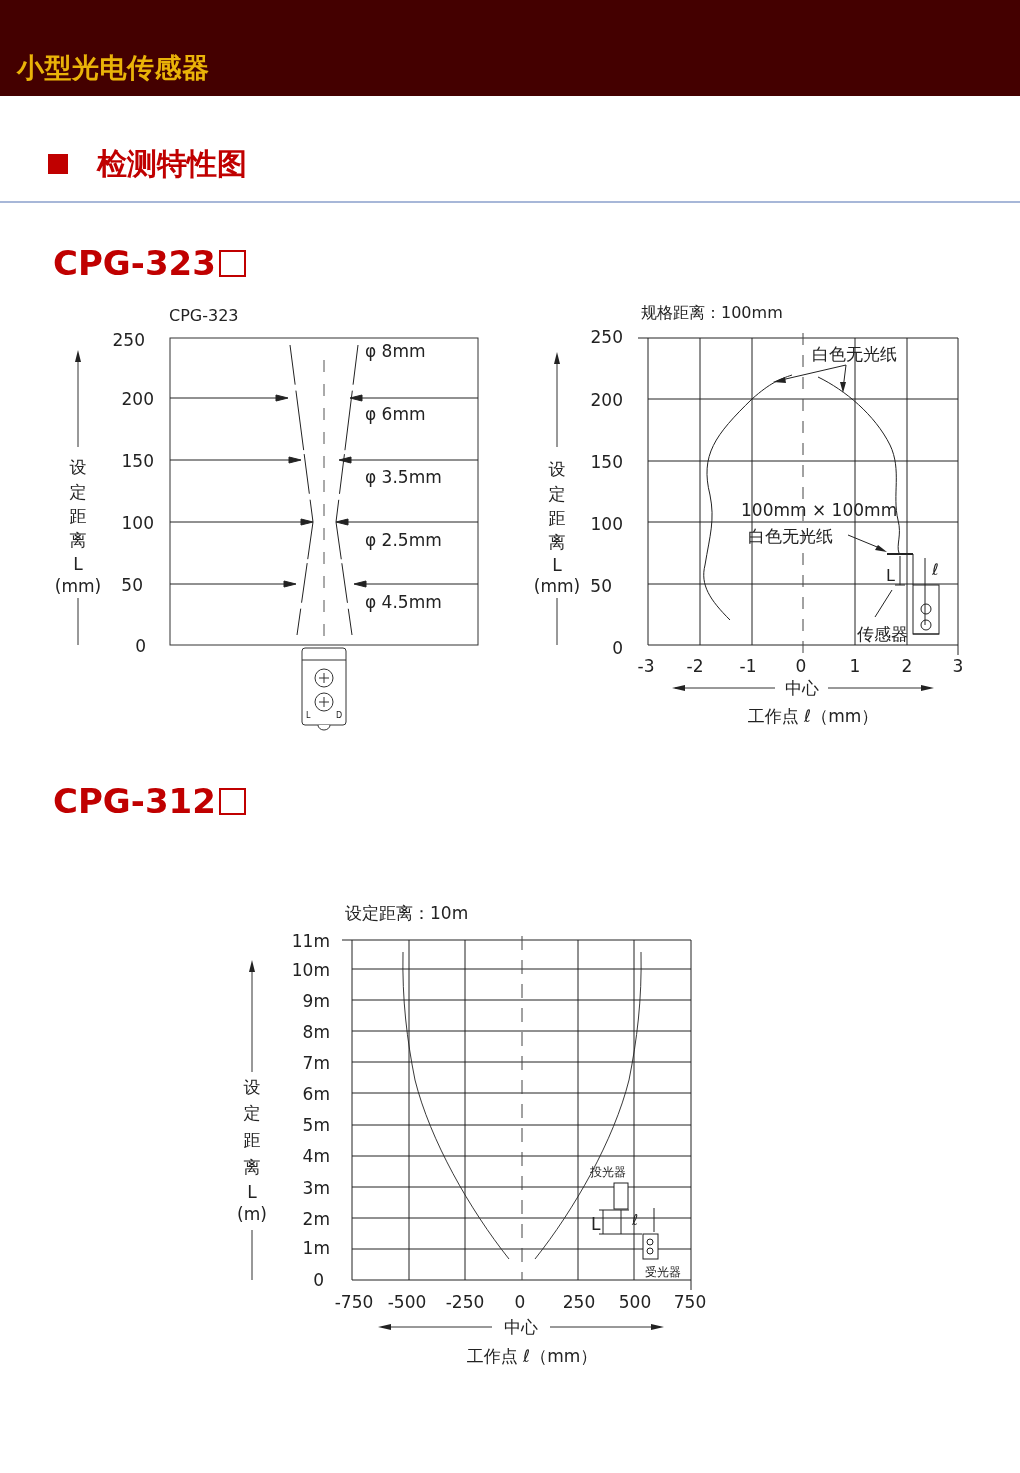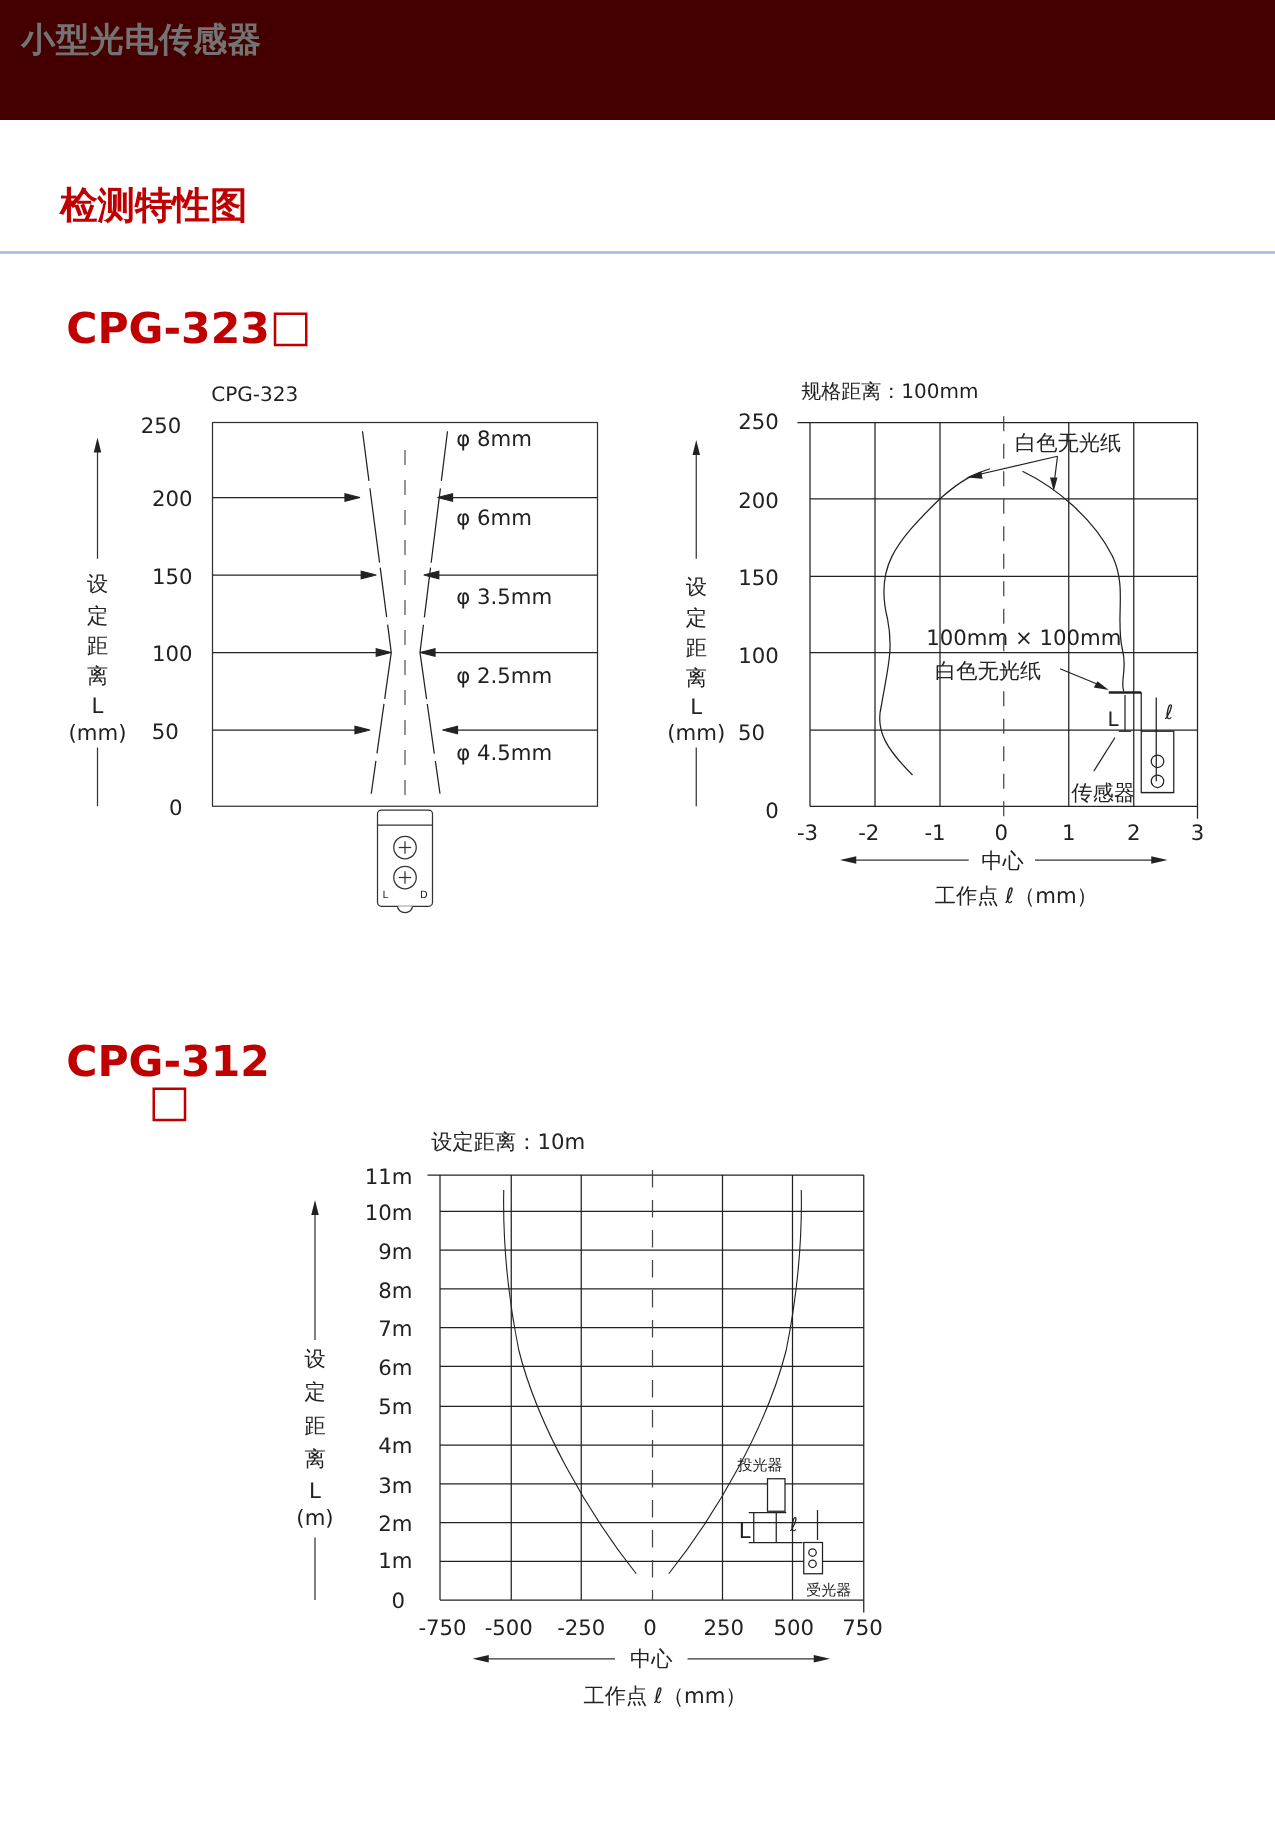"小型光电传感器" .header .t1, .header .t2 { color: #737373 -> #eab308; margin-top: none -> 36px }
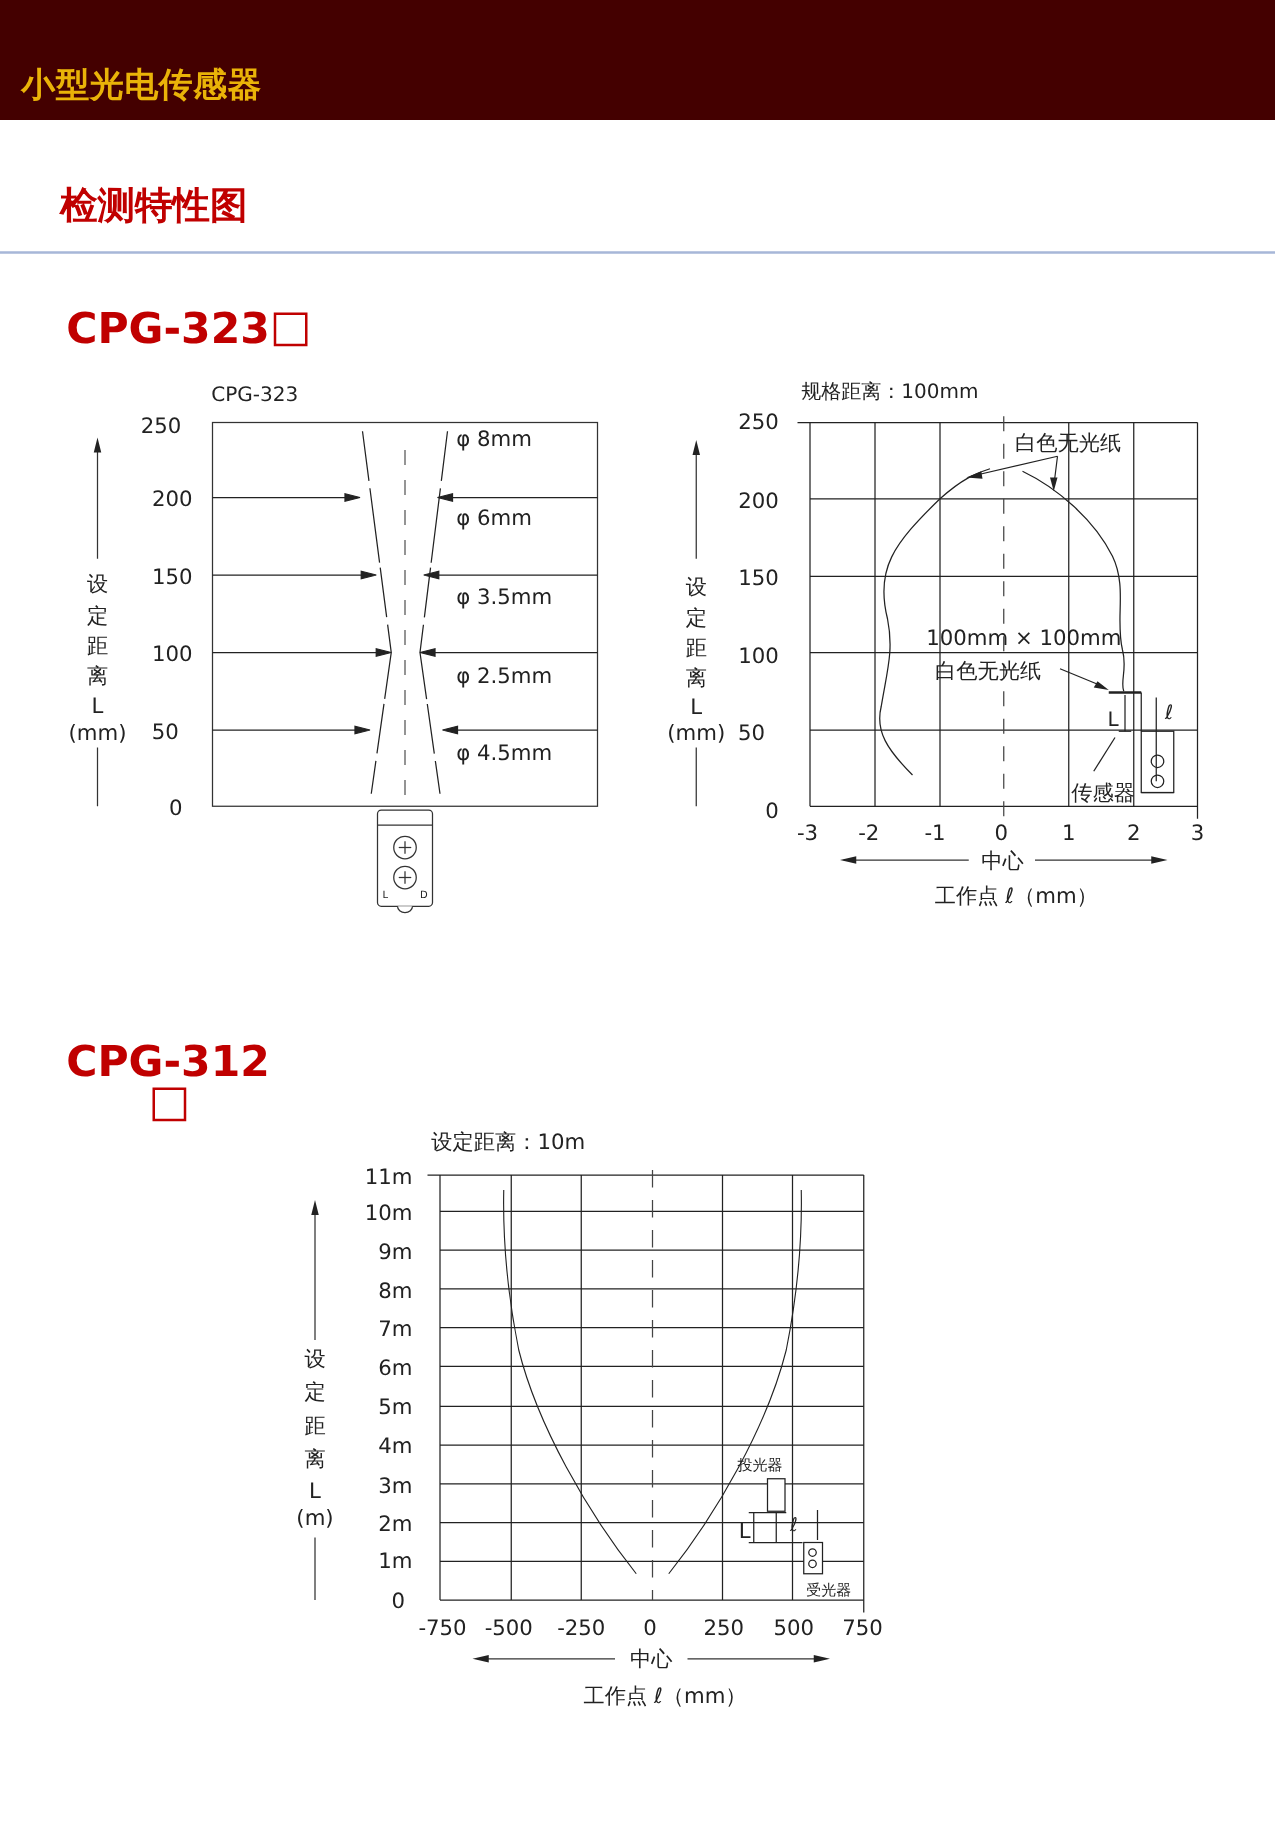"检测特性图" .sec-title { flex-direction: column -> none }
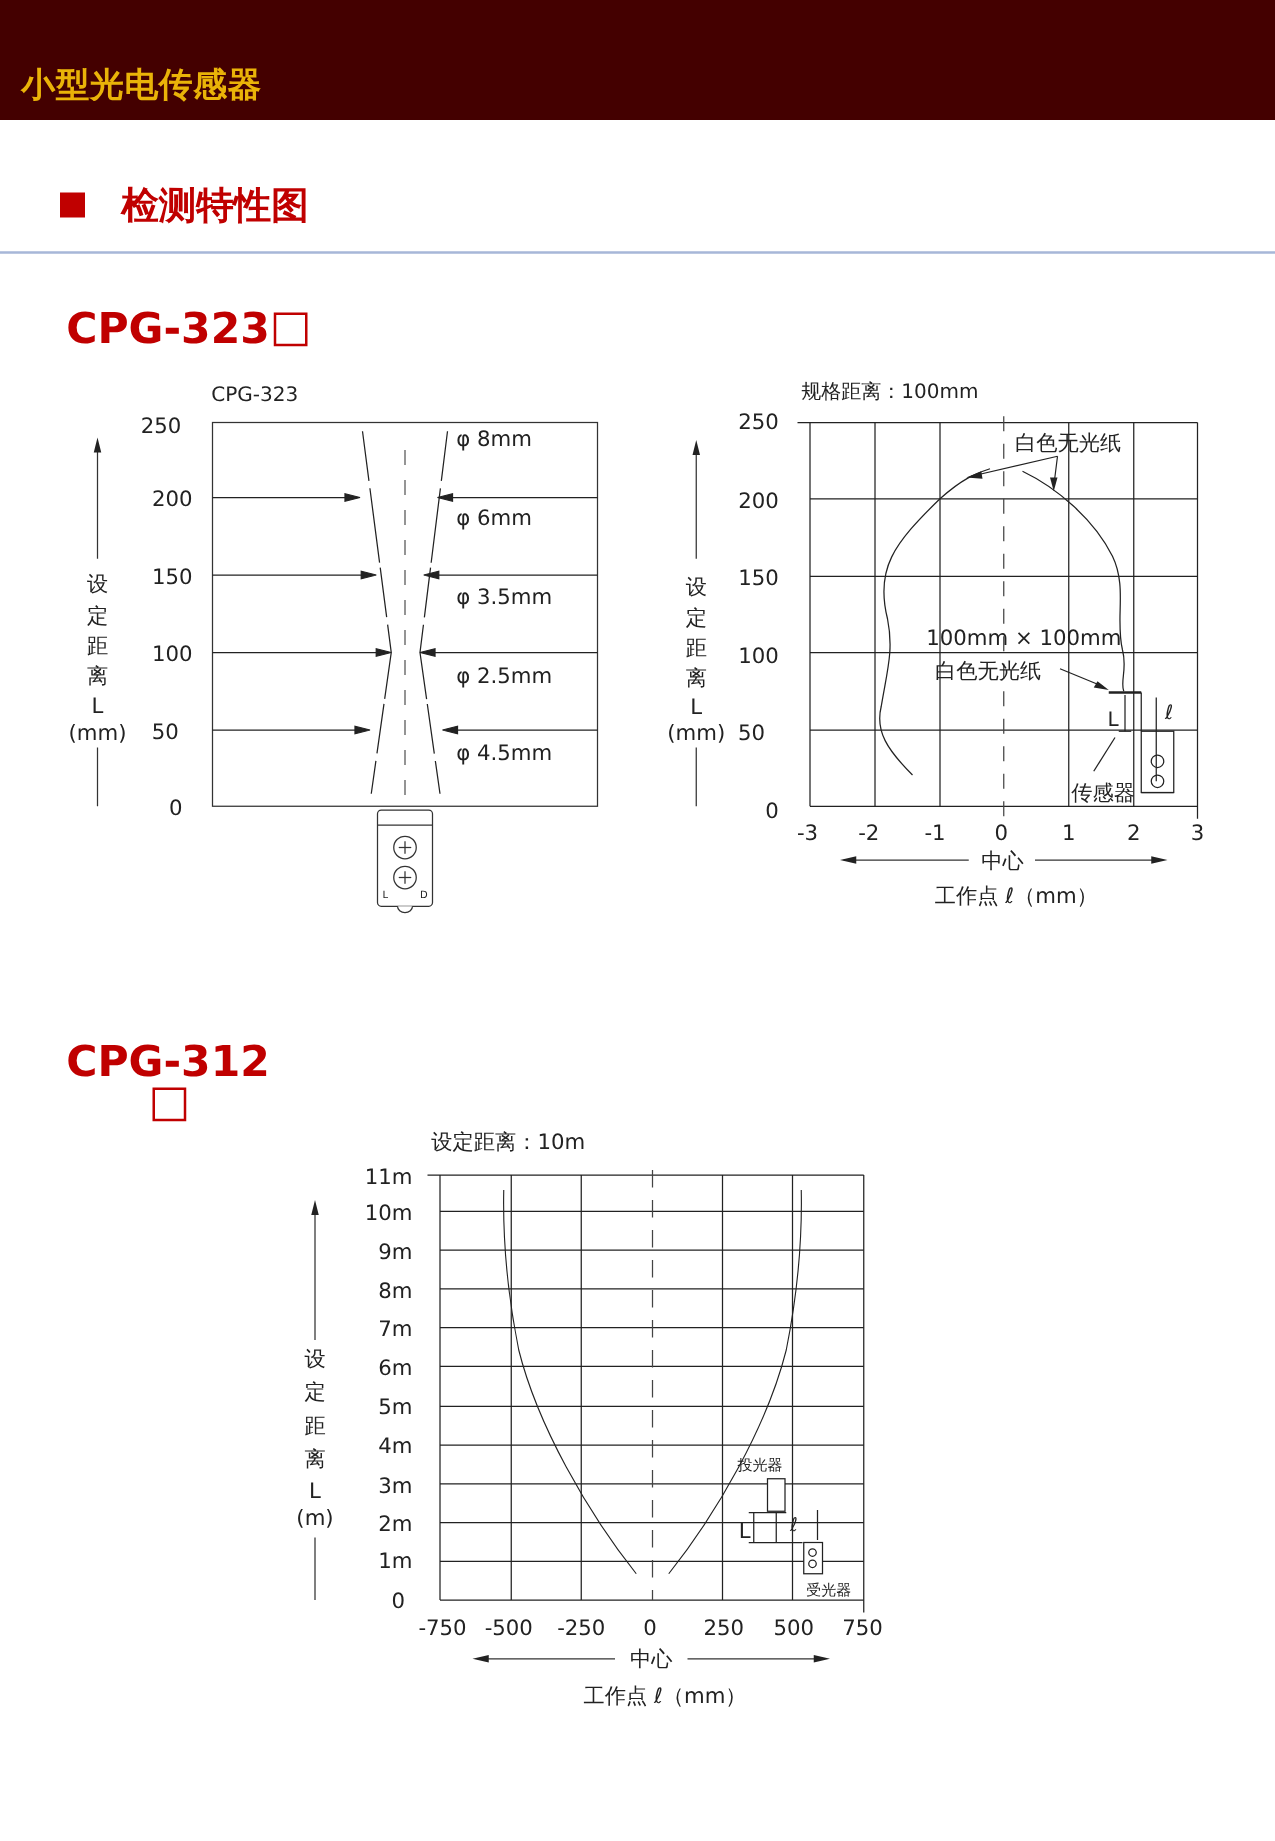"CPG-312" div.model { flex-direction: column -> none; top: 830px -> 781px }
